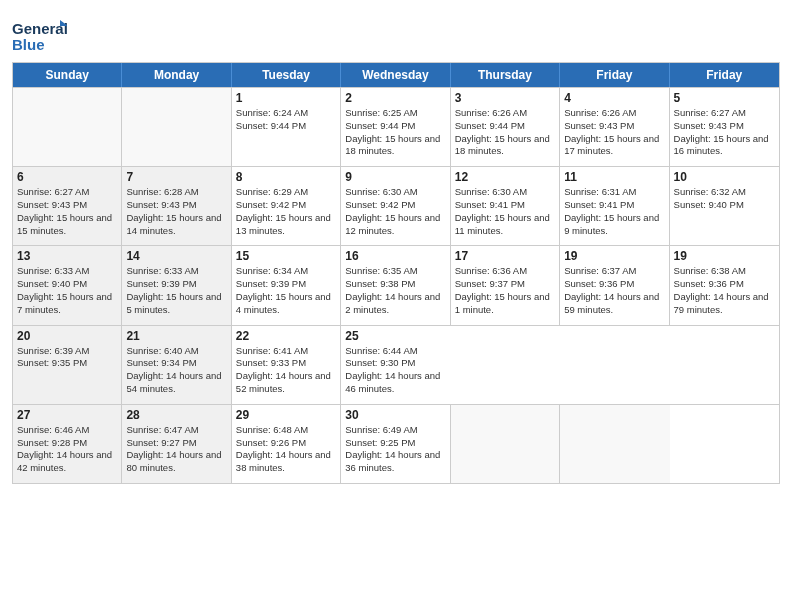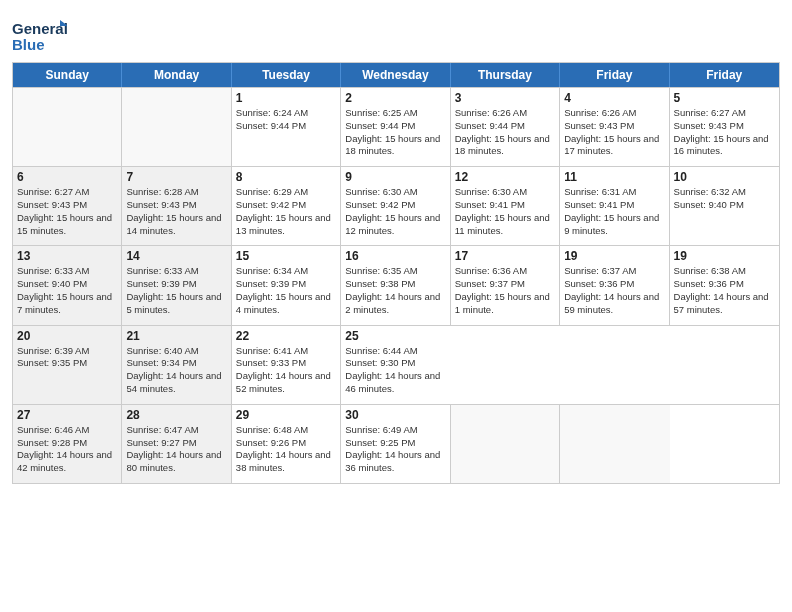"Daylight: 14 hours and 57" div.cell-line { text: 57 -> 79 }
